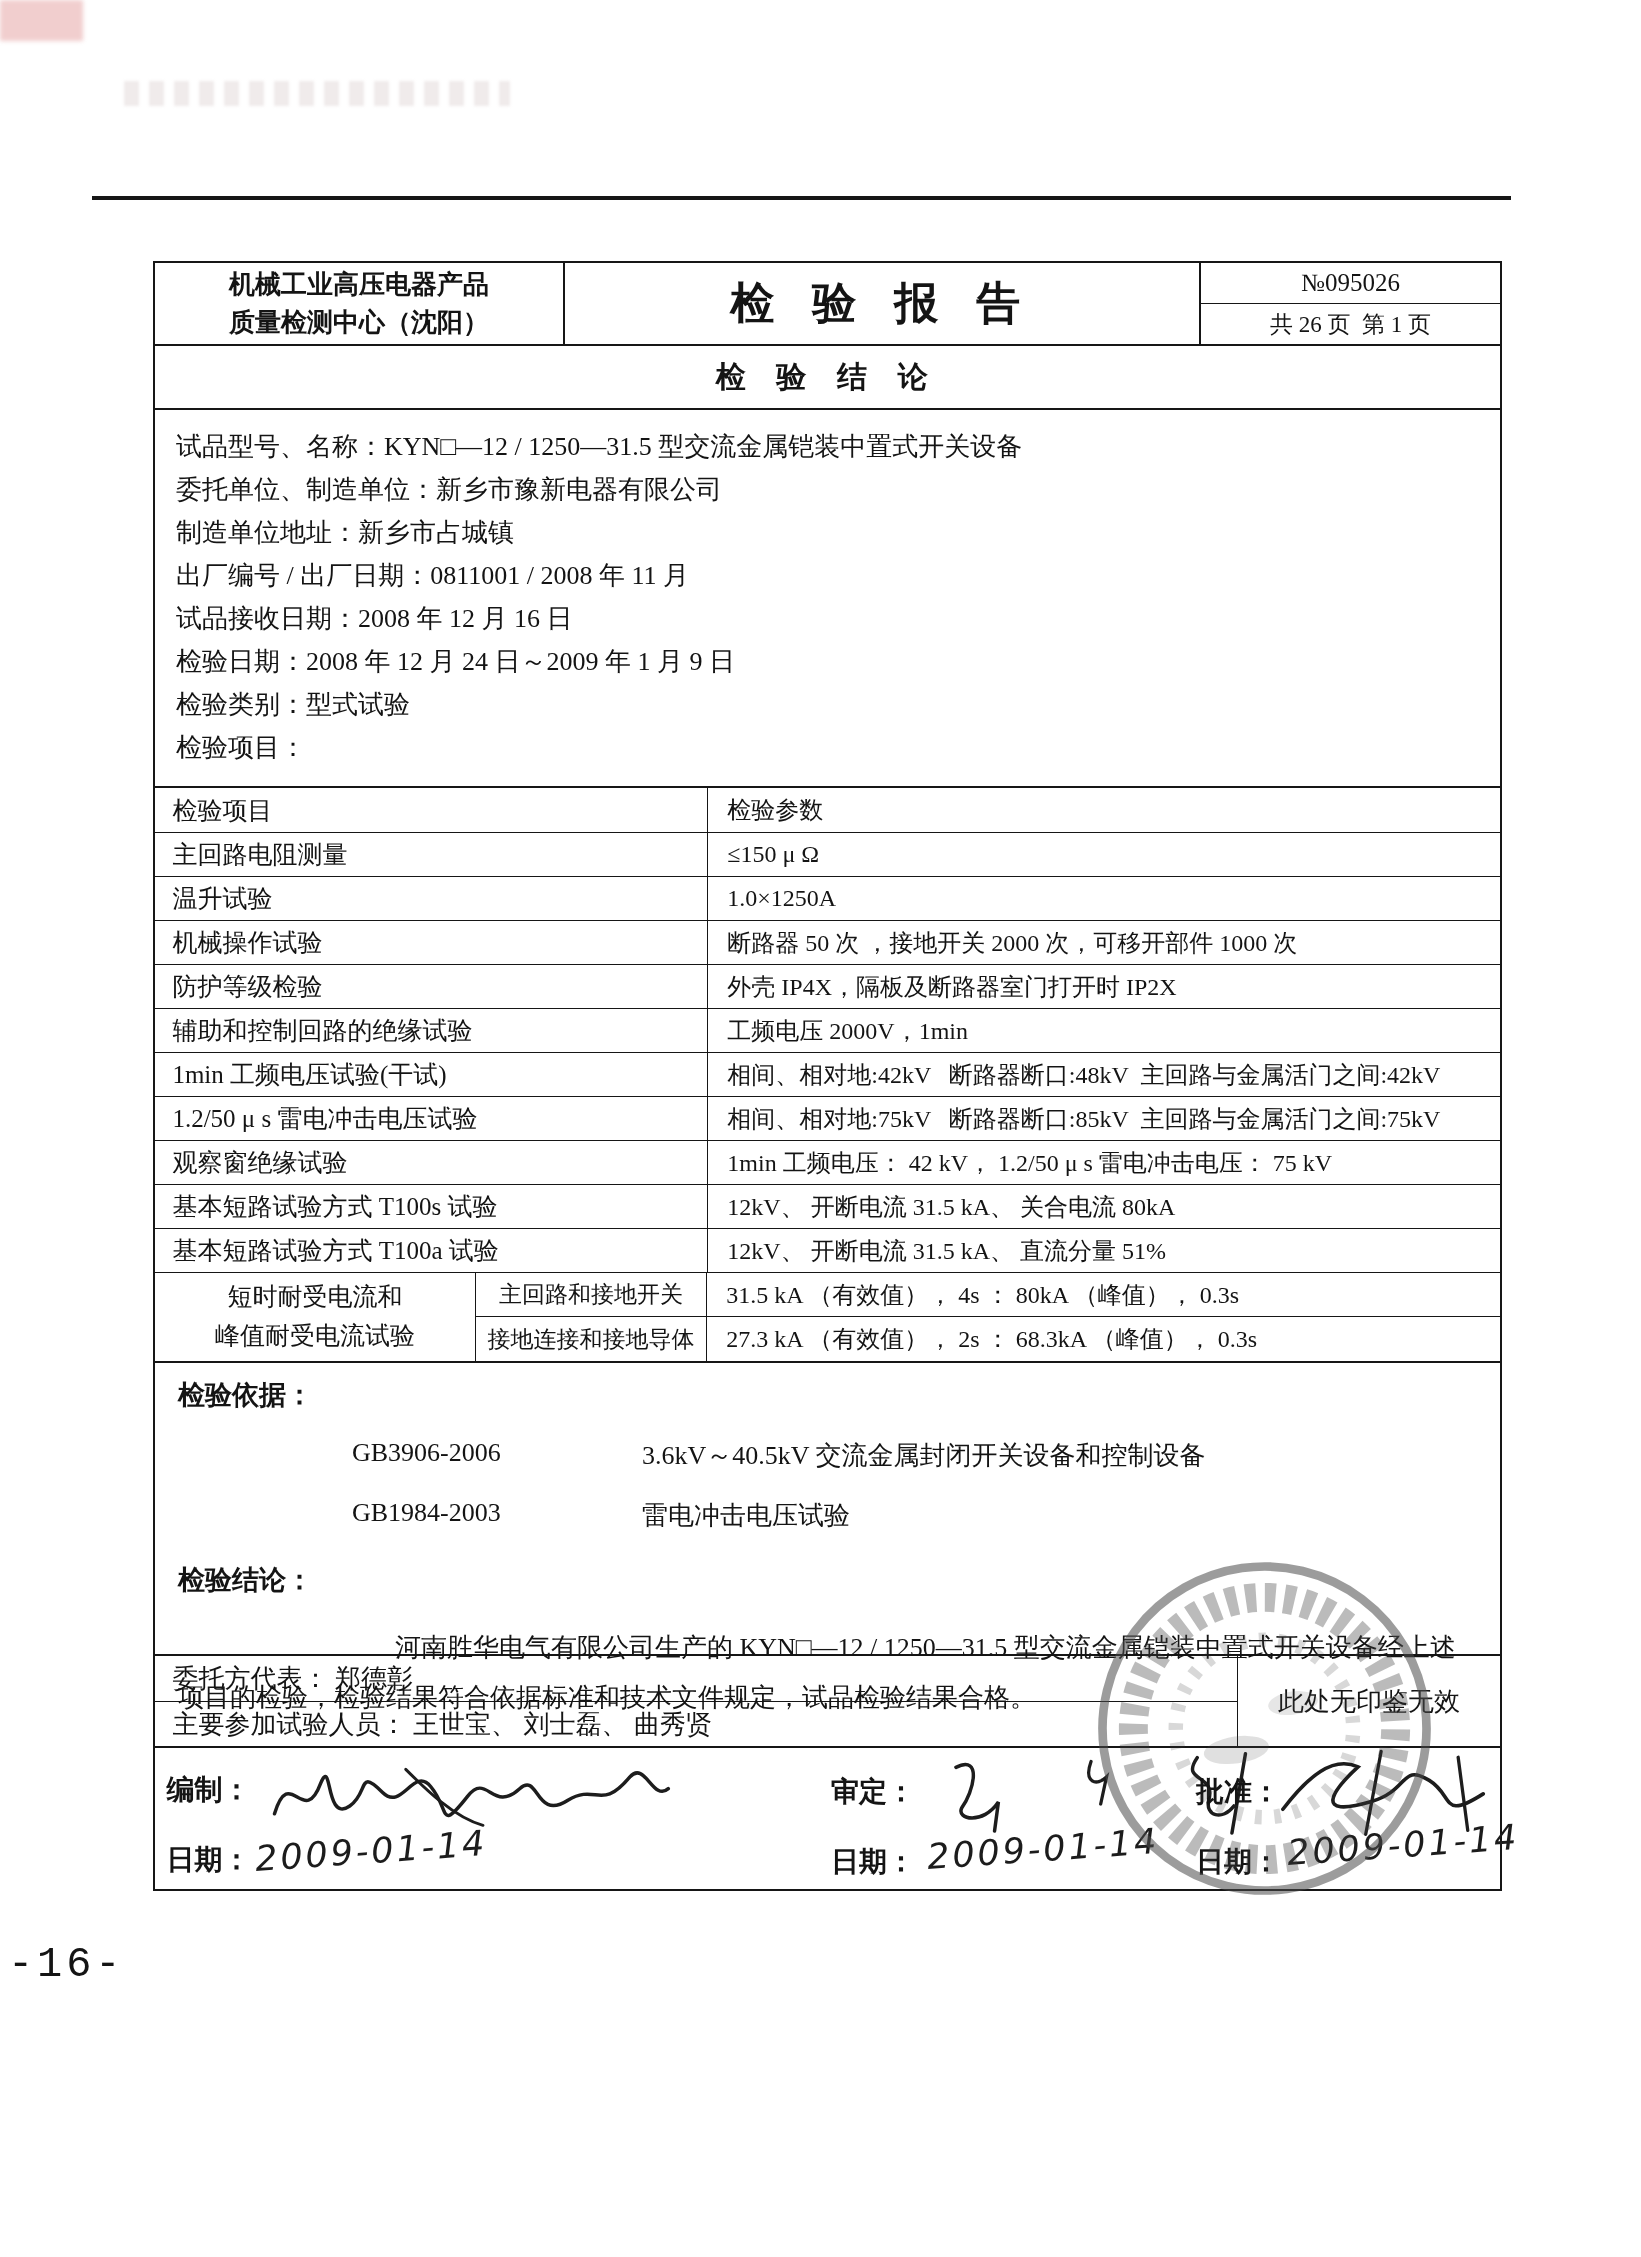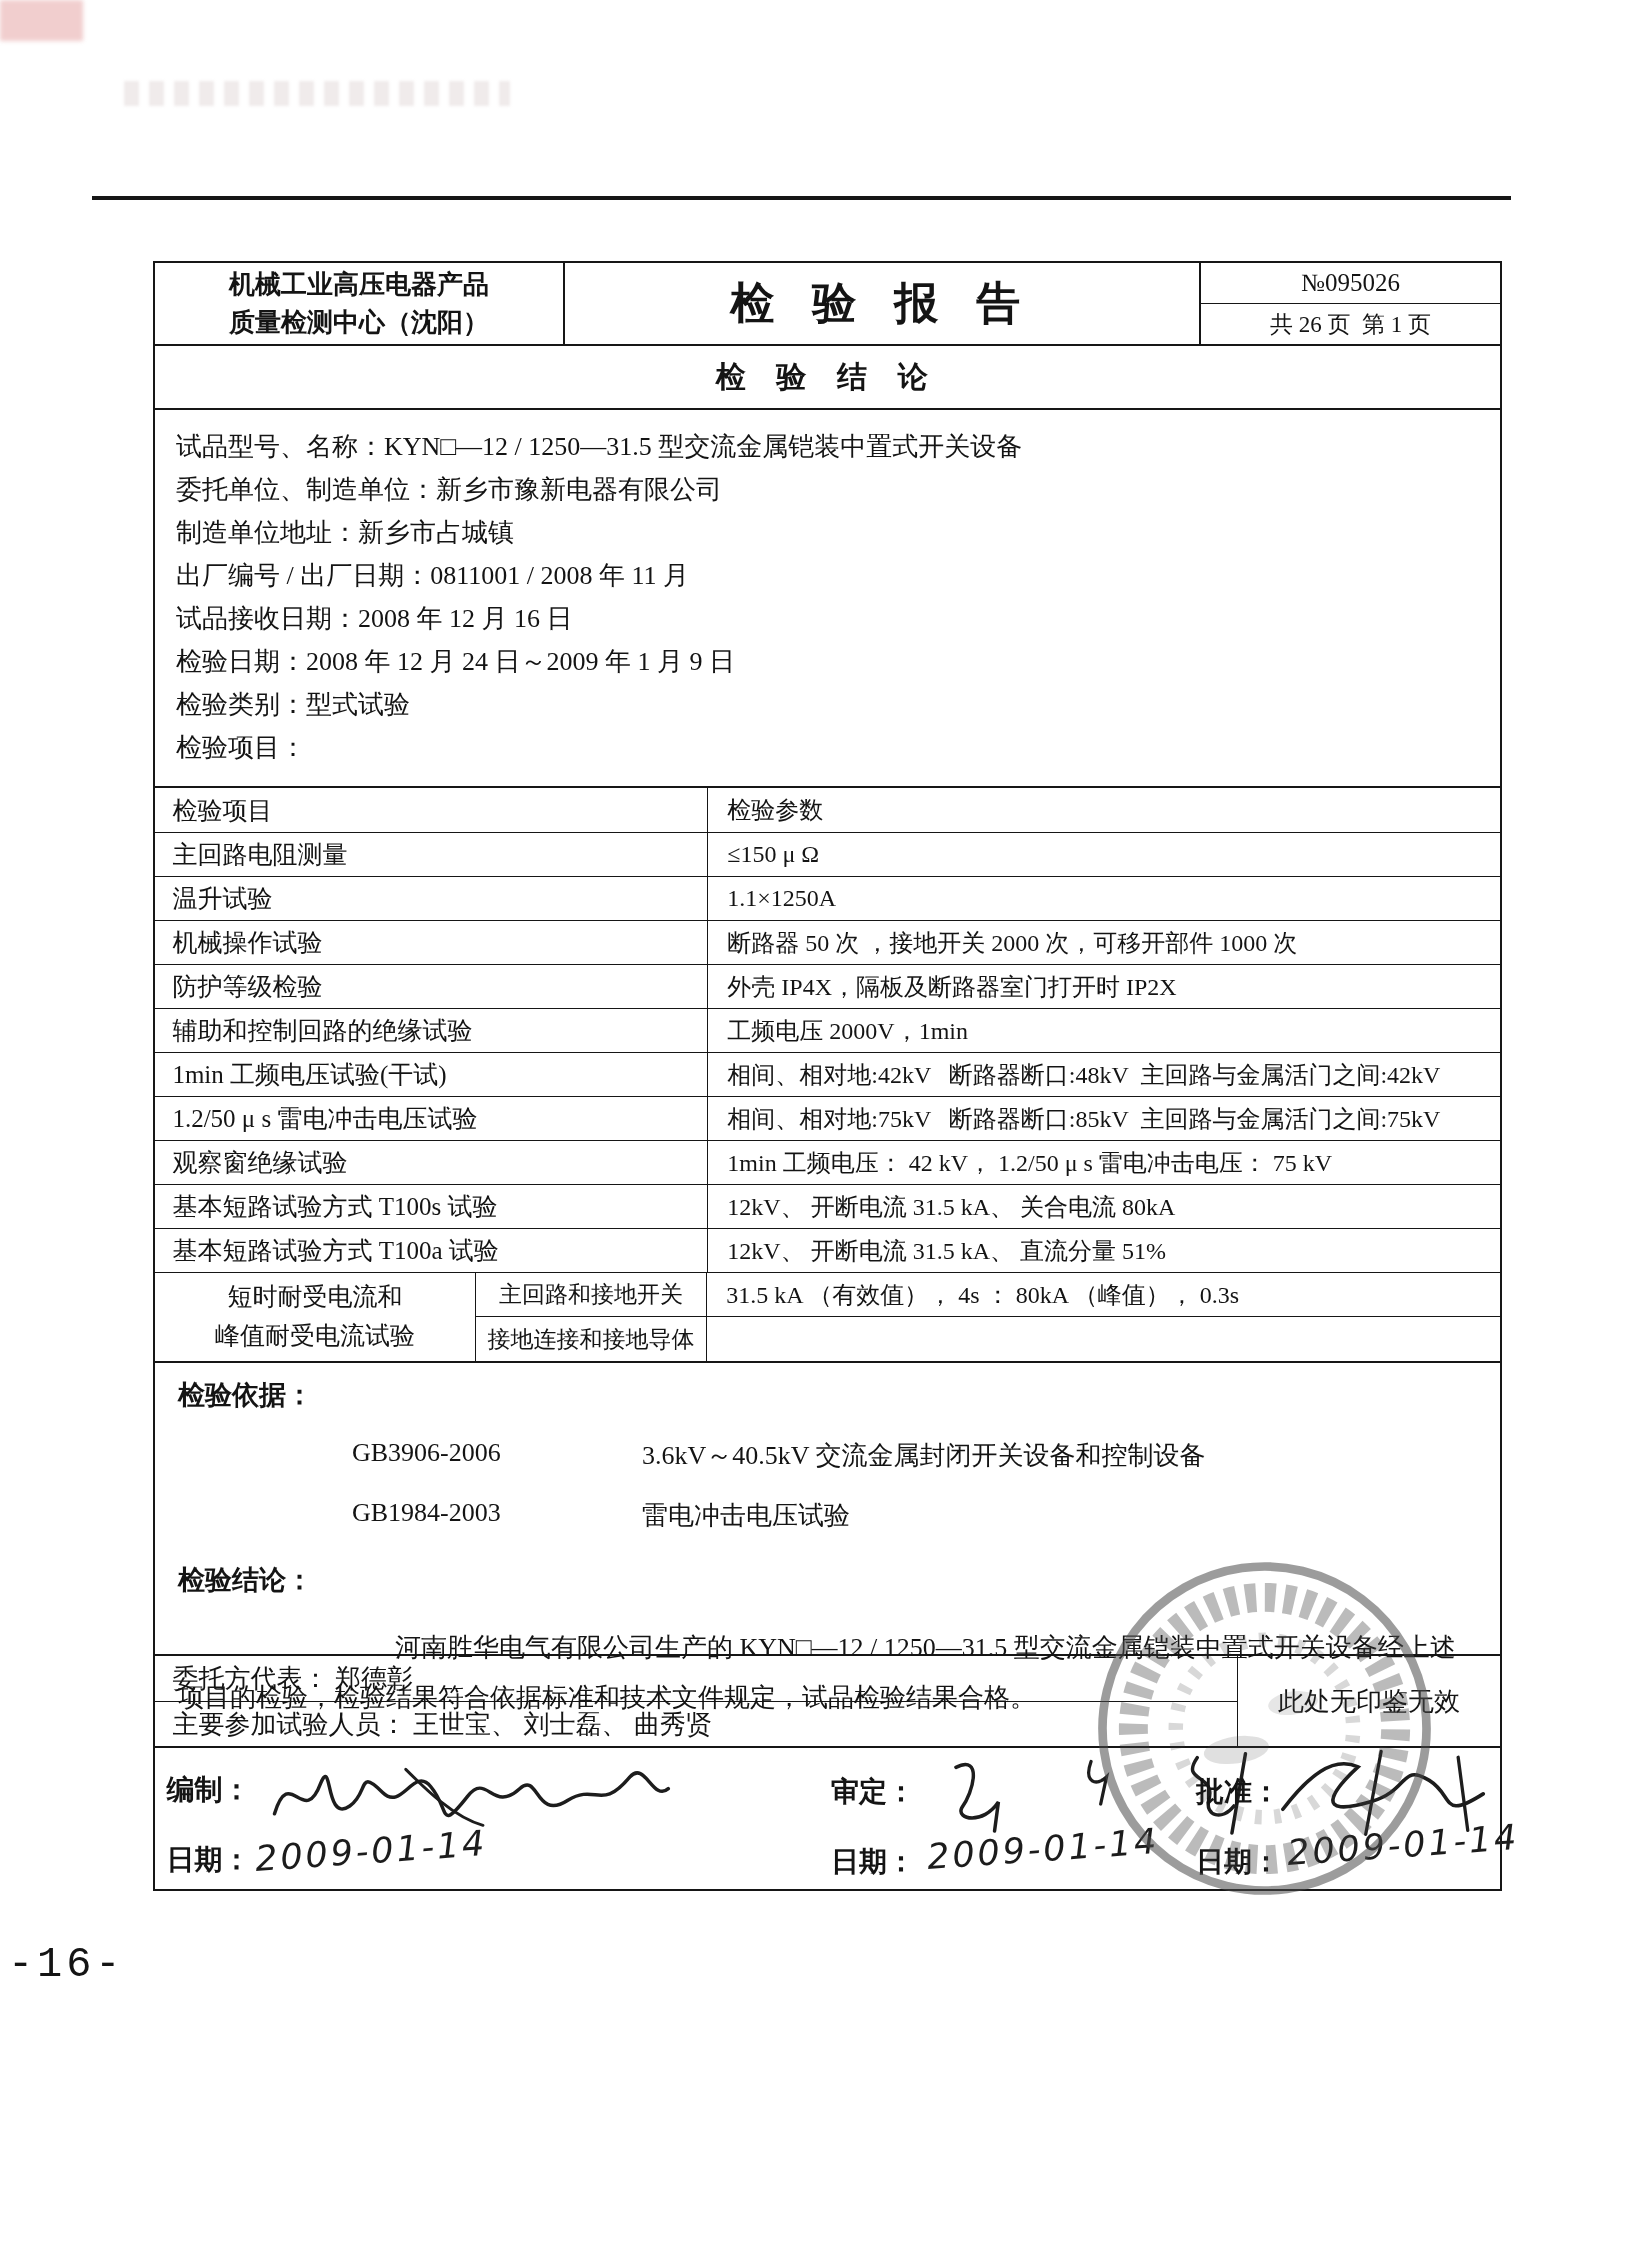"1.1×1250A" div.t-param { text: 1.1 -> 1.0 }
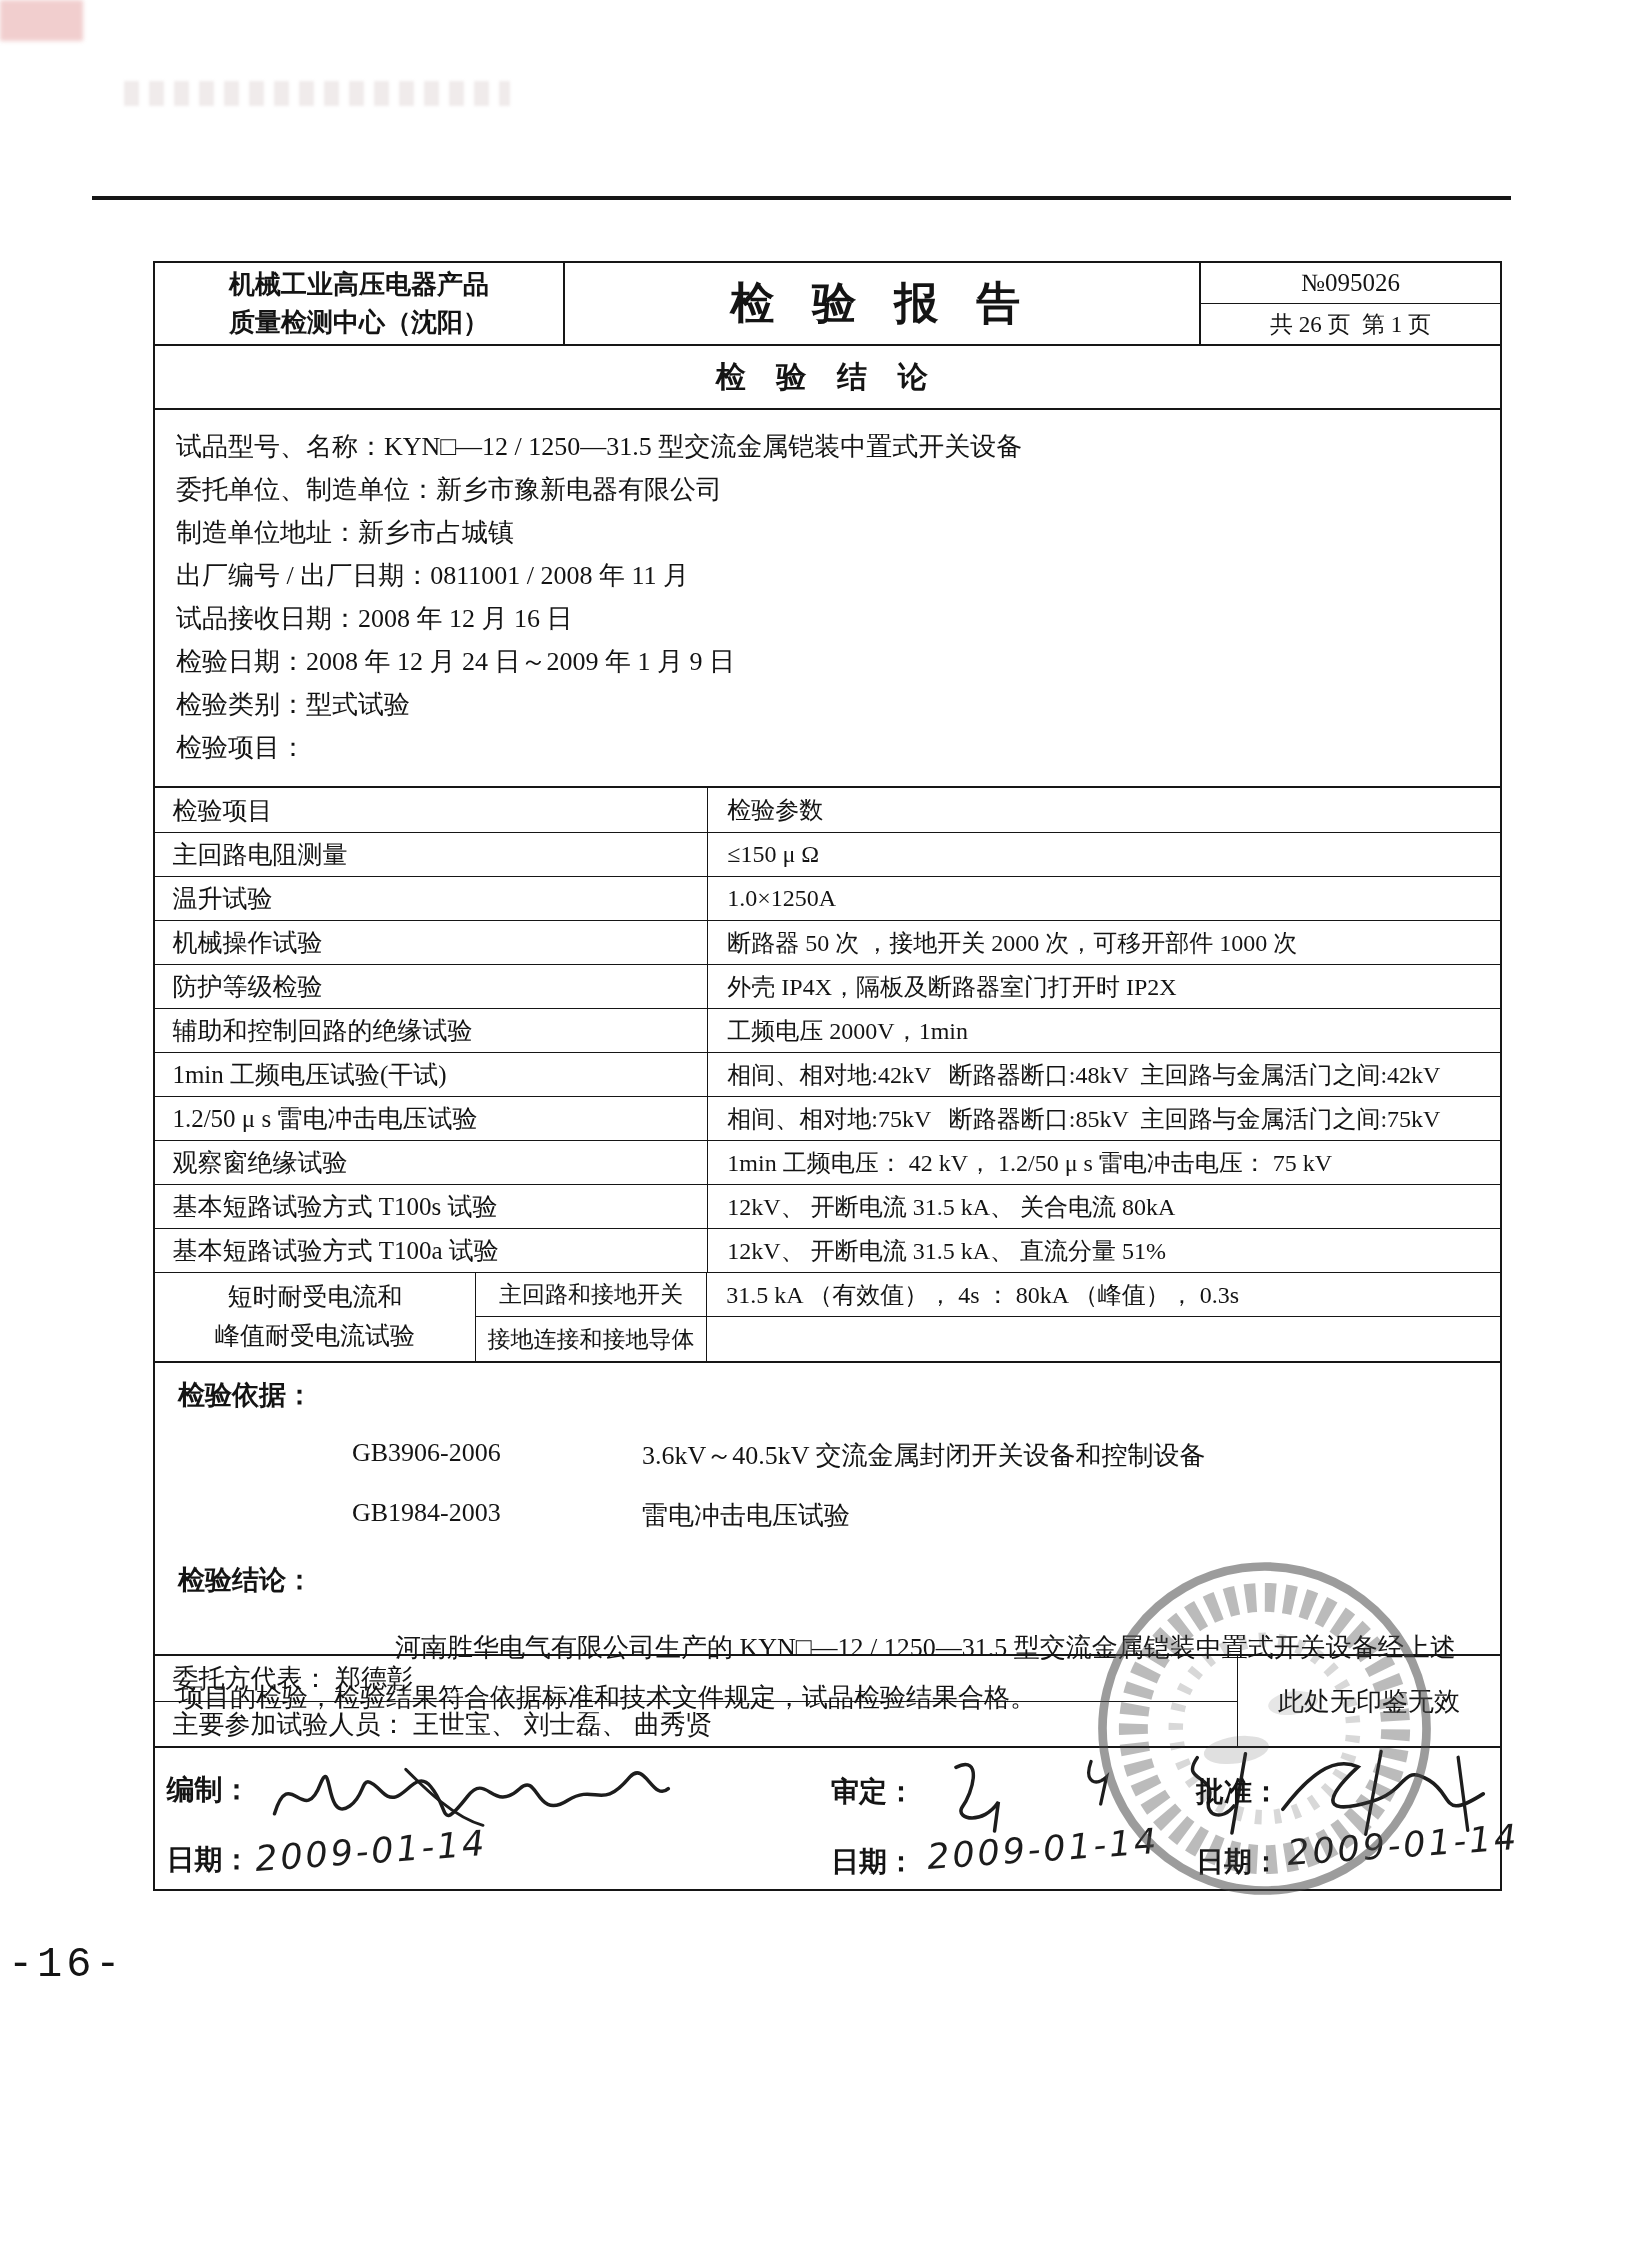"27.3 kA （有效值）， 2s ：" div.tsub-param { html: none -> <div>27.3 kA （有效值）， 2s ： 68.3kA （峰值）， 0.3s</div> }
